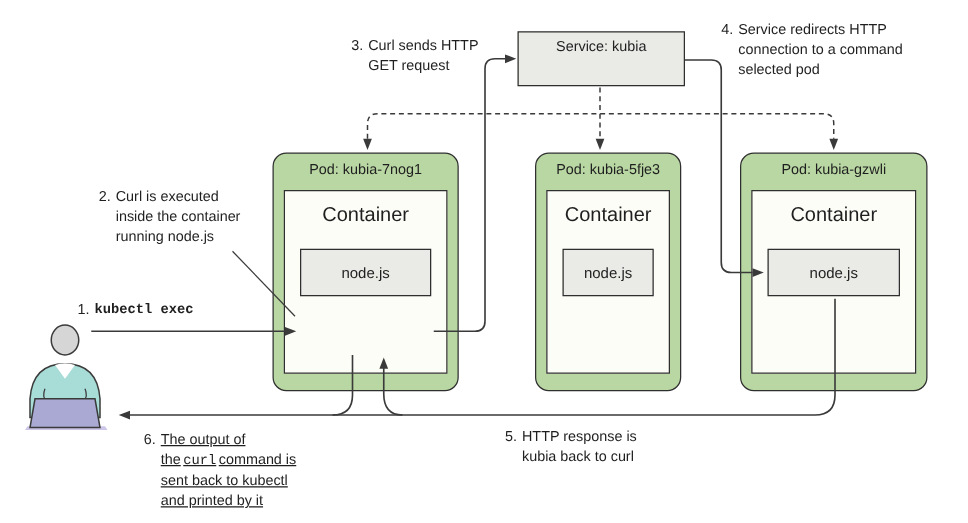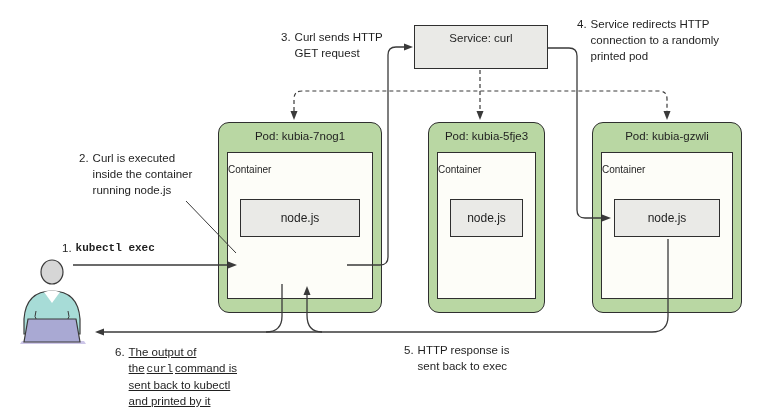"Service redirects HTTP connection to" span.txt { text: randomly printed -> command selected }
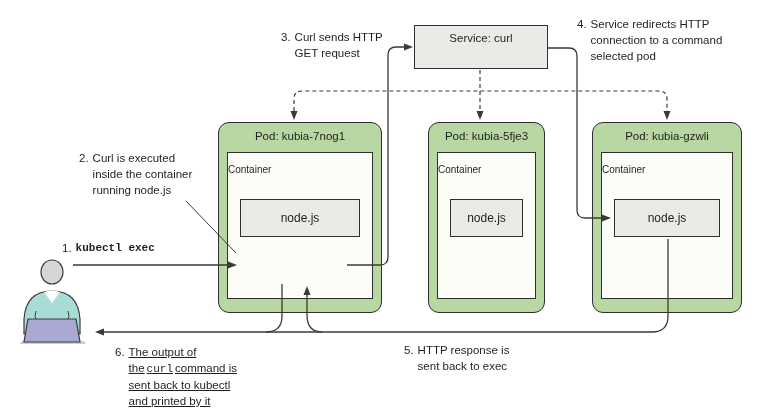"Service: curl" div { text: curl -> kubia }
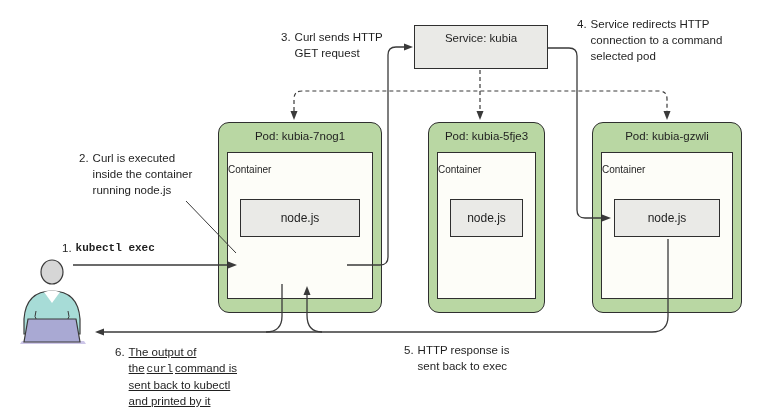"Pod: kubia-7nog1" .pod-1 { width: 164px -> 149px }
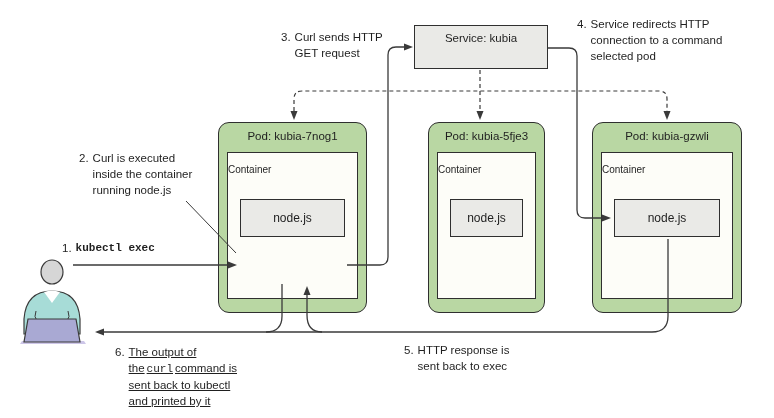"Container" .container-label { font-size: 10px -> 16px; text-align: none -> center }
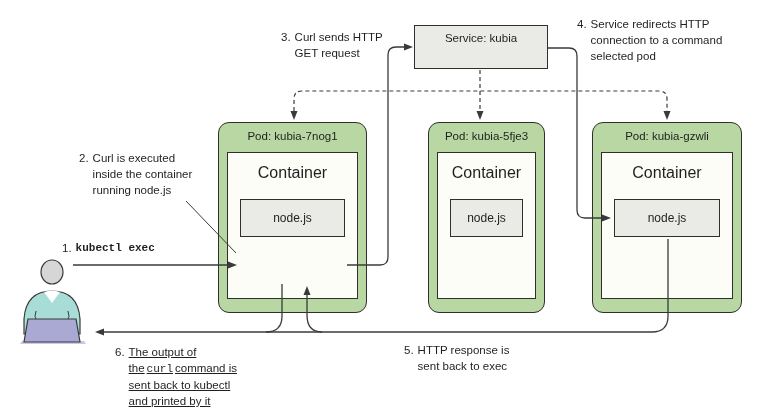"HTTP response is sent back" span.txt { text: sent back to exec -> kubia back to curl }
